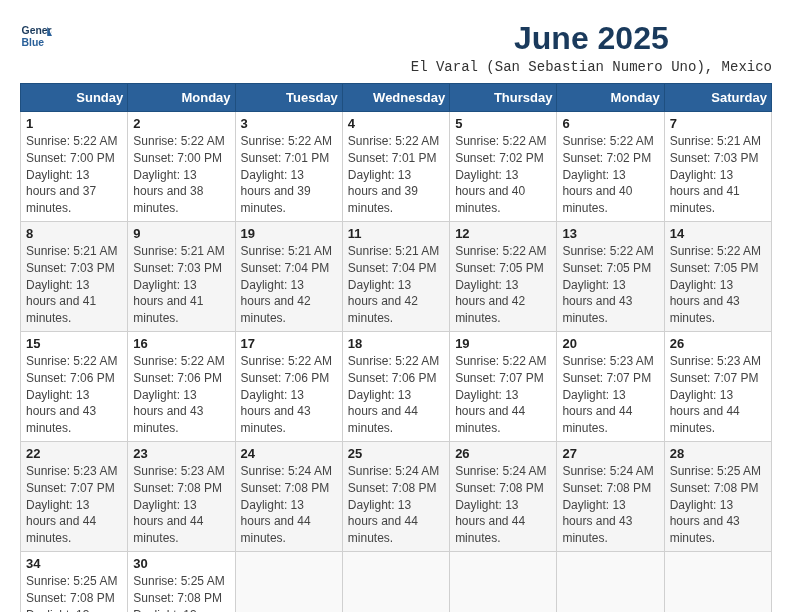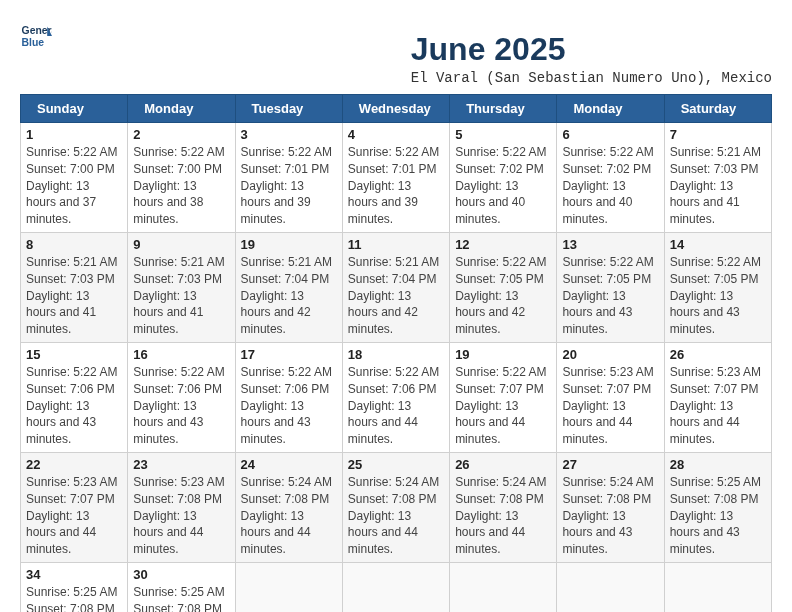"June 2025" .title-area { margin-top: 11px -> none; text-align: left -> center }
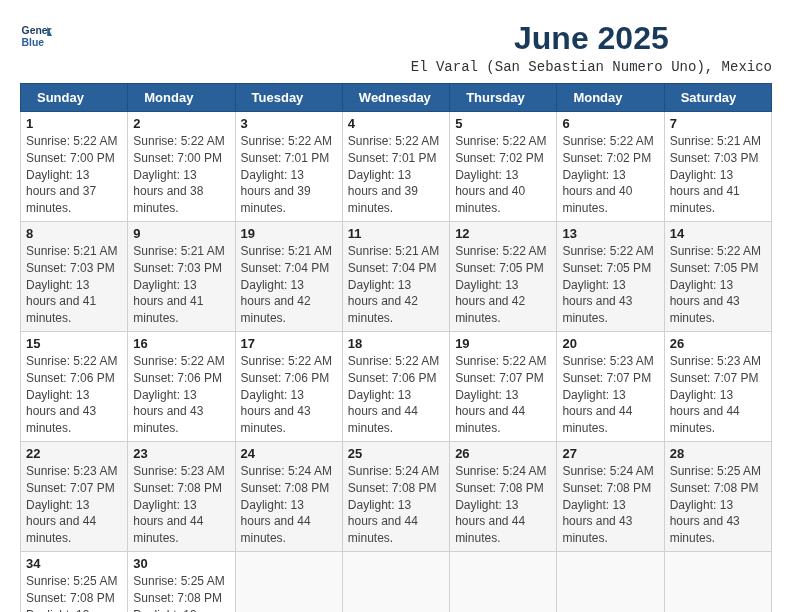"Sunday" .calendar th { padding: 6px 16px -> 6px 4px; text-align: left -> right }
